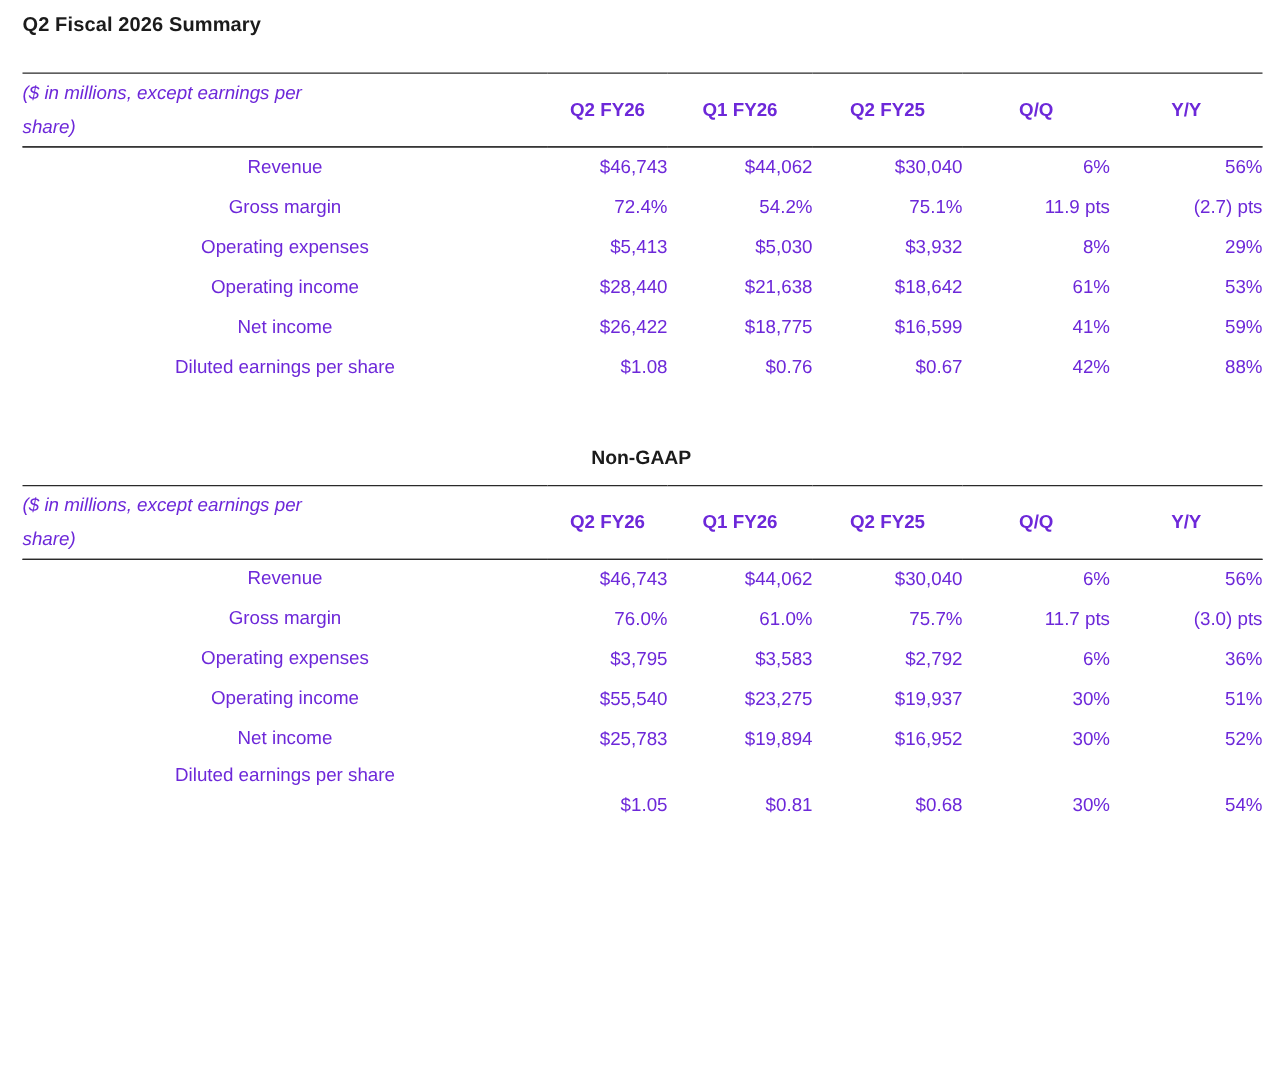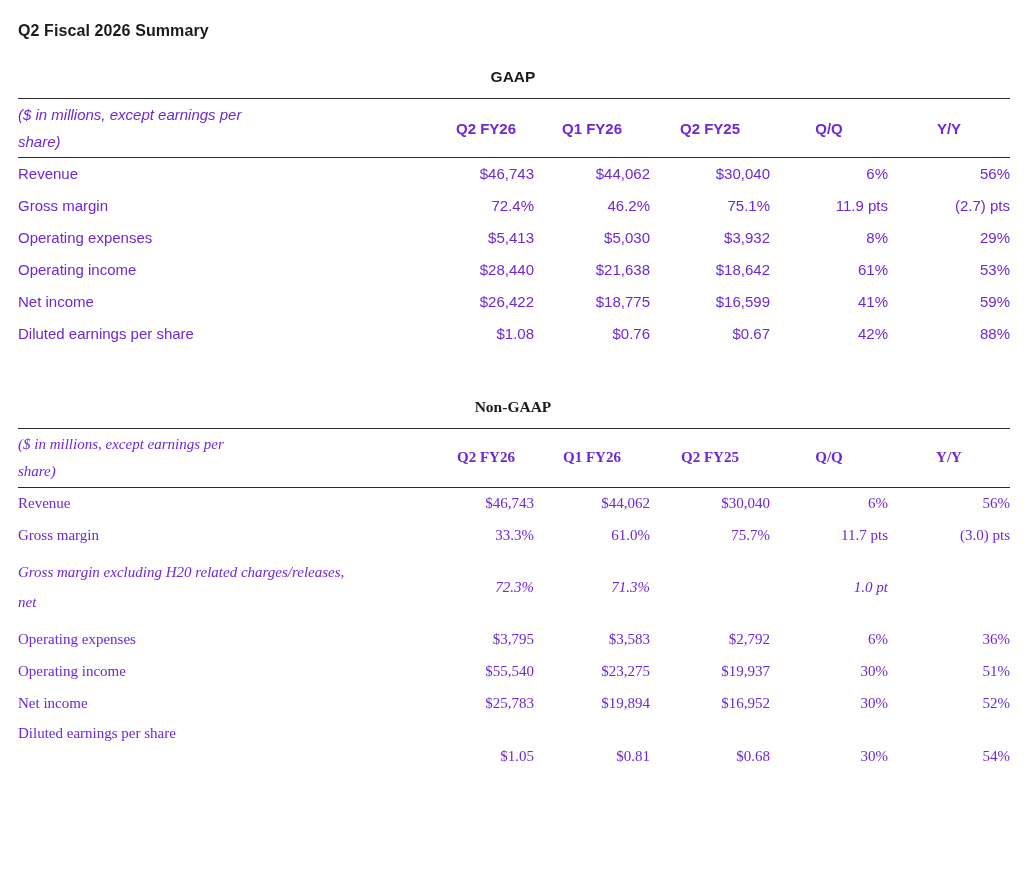"Q2 Fiscal 2026 Summary" .page-title { margin: 12px 0 28px 0 -> 2px 0 28px 0 }
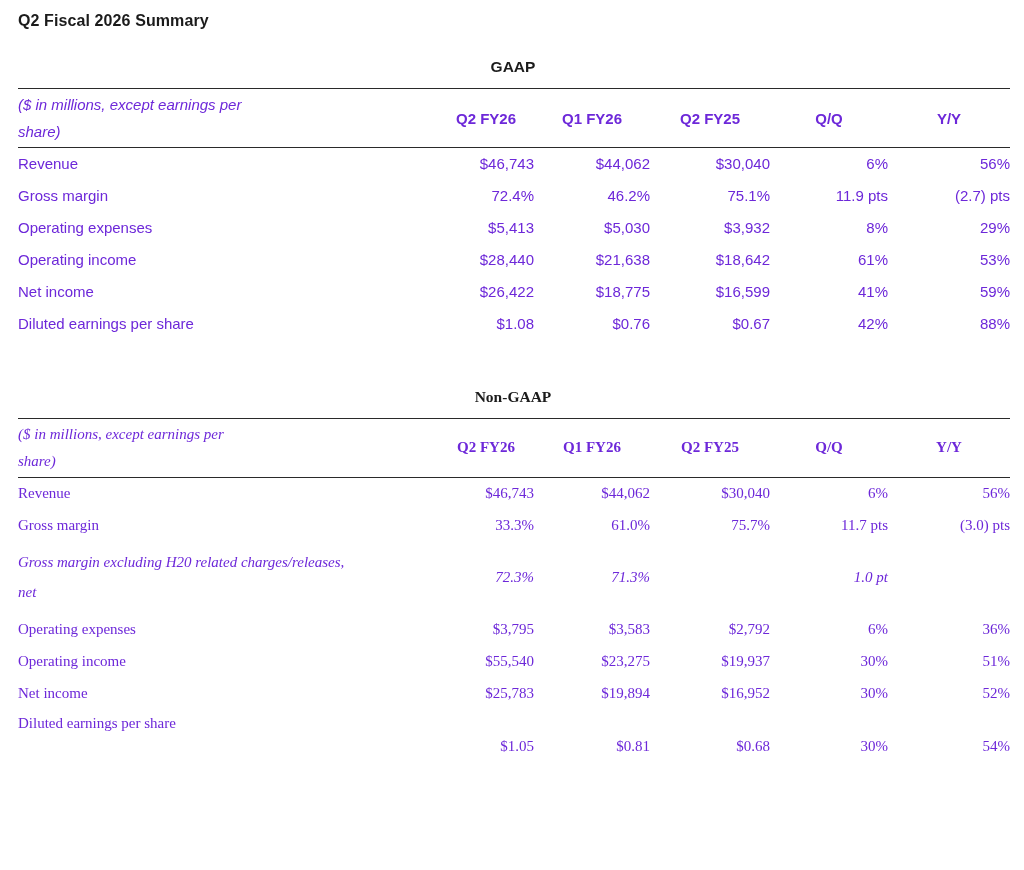"GAAP" h2.table-title { html: <h2>GAAP</h2> -> none }
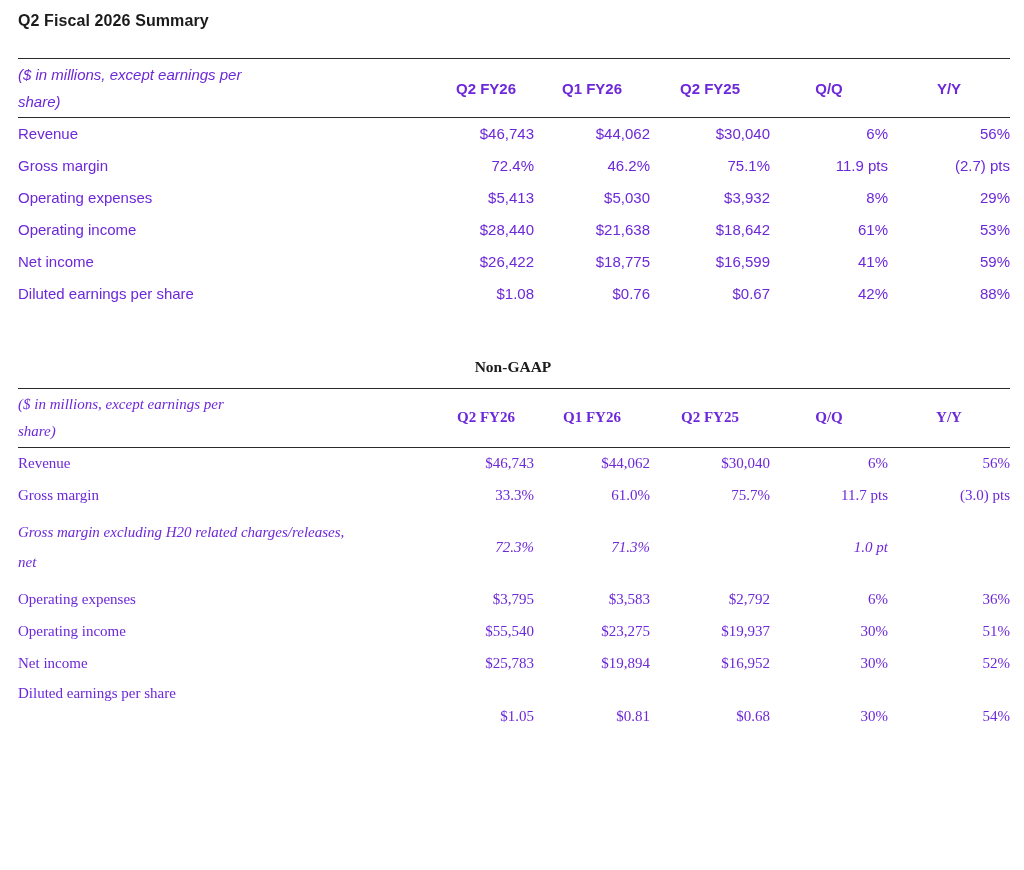"Revenue" td.label-cell { text-align: left -> center }
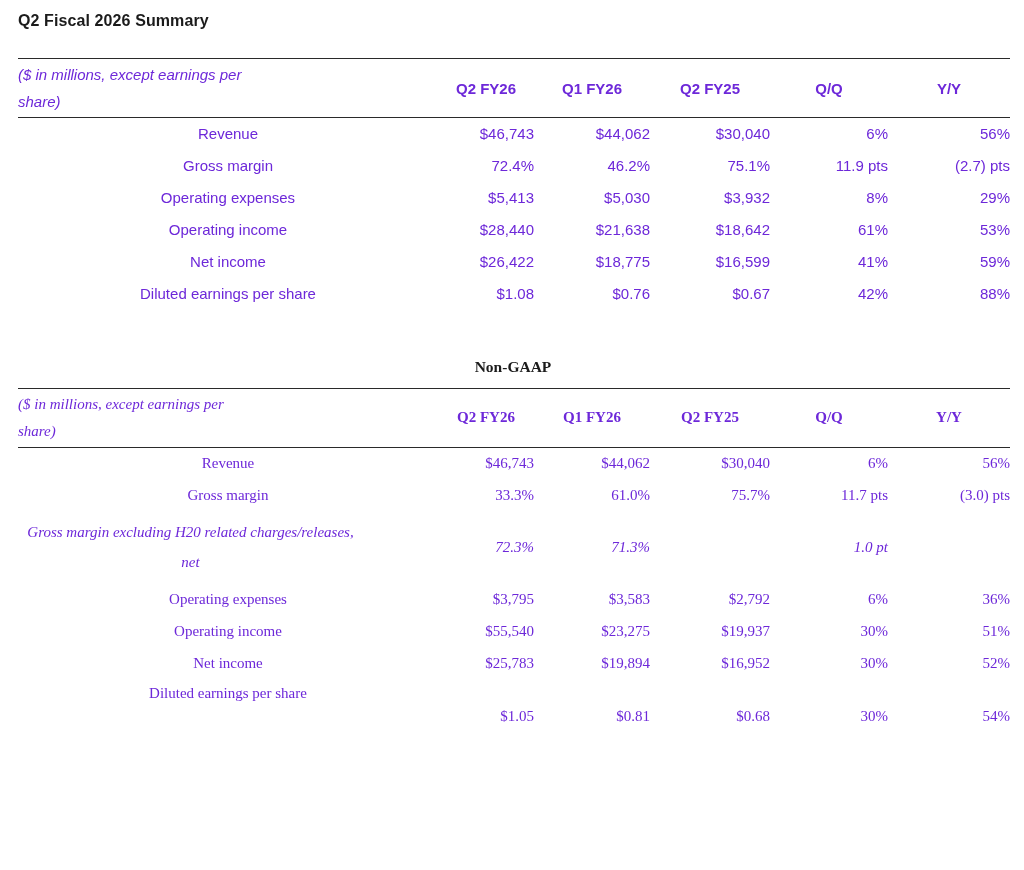"46.2%" td.value-cell { text: 46.2% -> 54.2% }
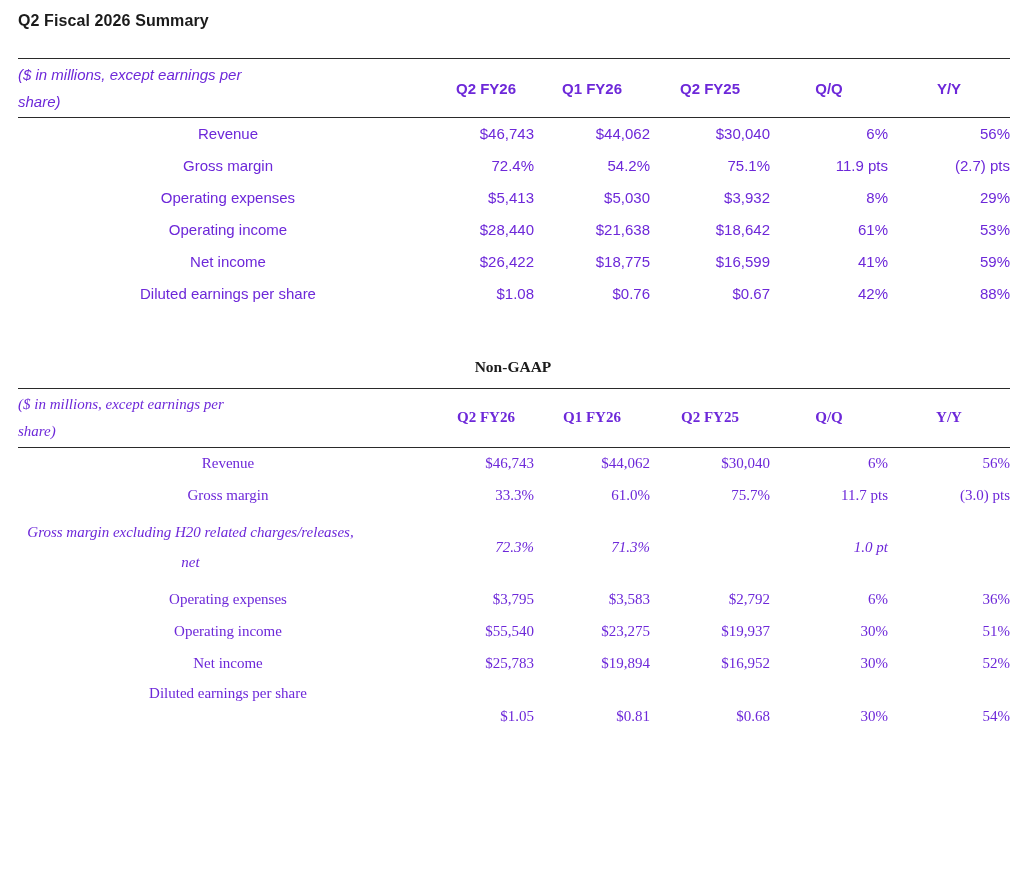"Non-GAAP" .section-gap { font-family: Liberation Serif, serif -> none }
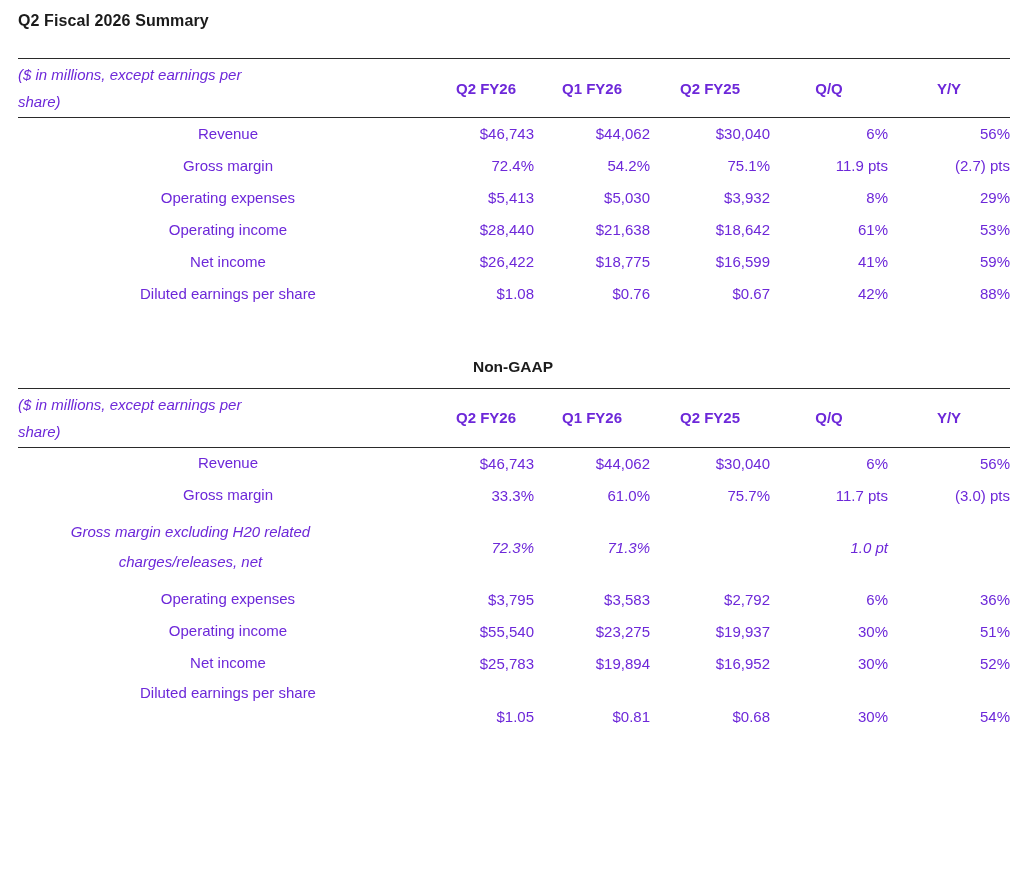"33.3%" td.value-cell { text: 33.3% -> 76.0% }
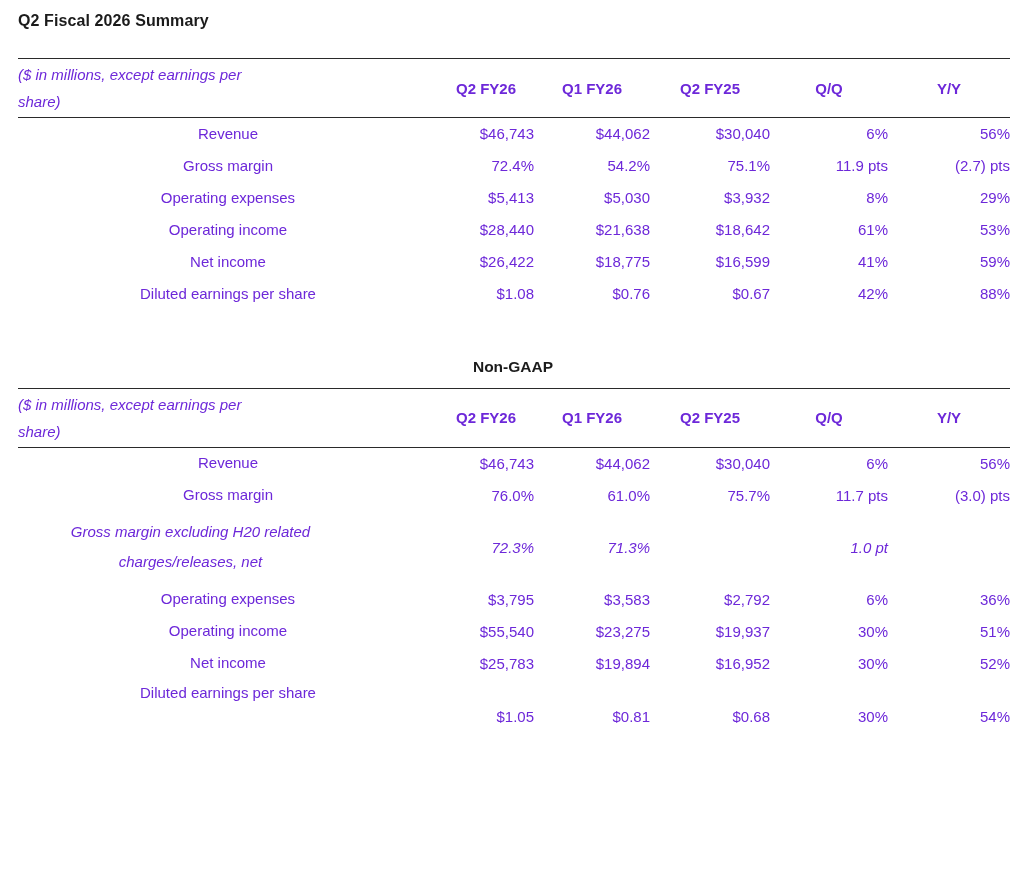"Gross margin excluding H20 related" tr.italic-row { html: <tr> <td> <div>Gross margin excluding H20 related charges/releases, net</div> </td> <td>72.3%</td> <td>71.3%</td> <td></td> <td>1.0 pt</td> <td></td> </tr> -> none }
